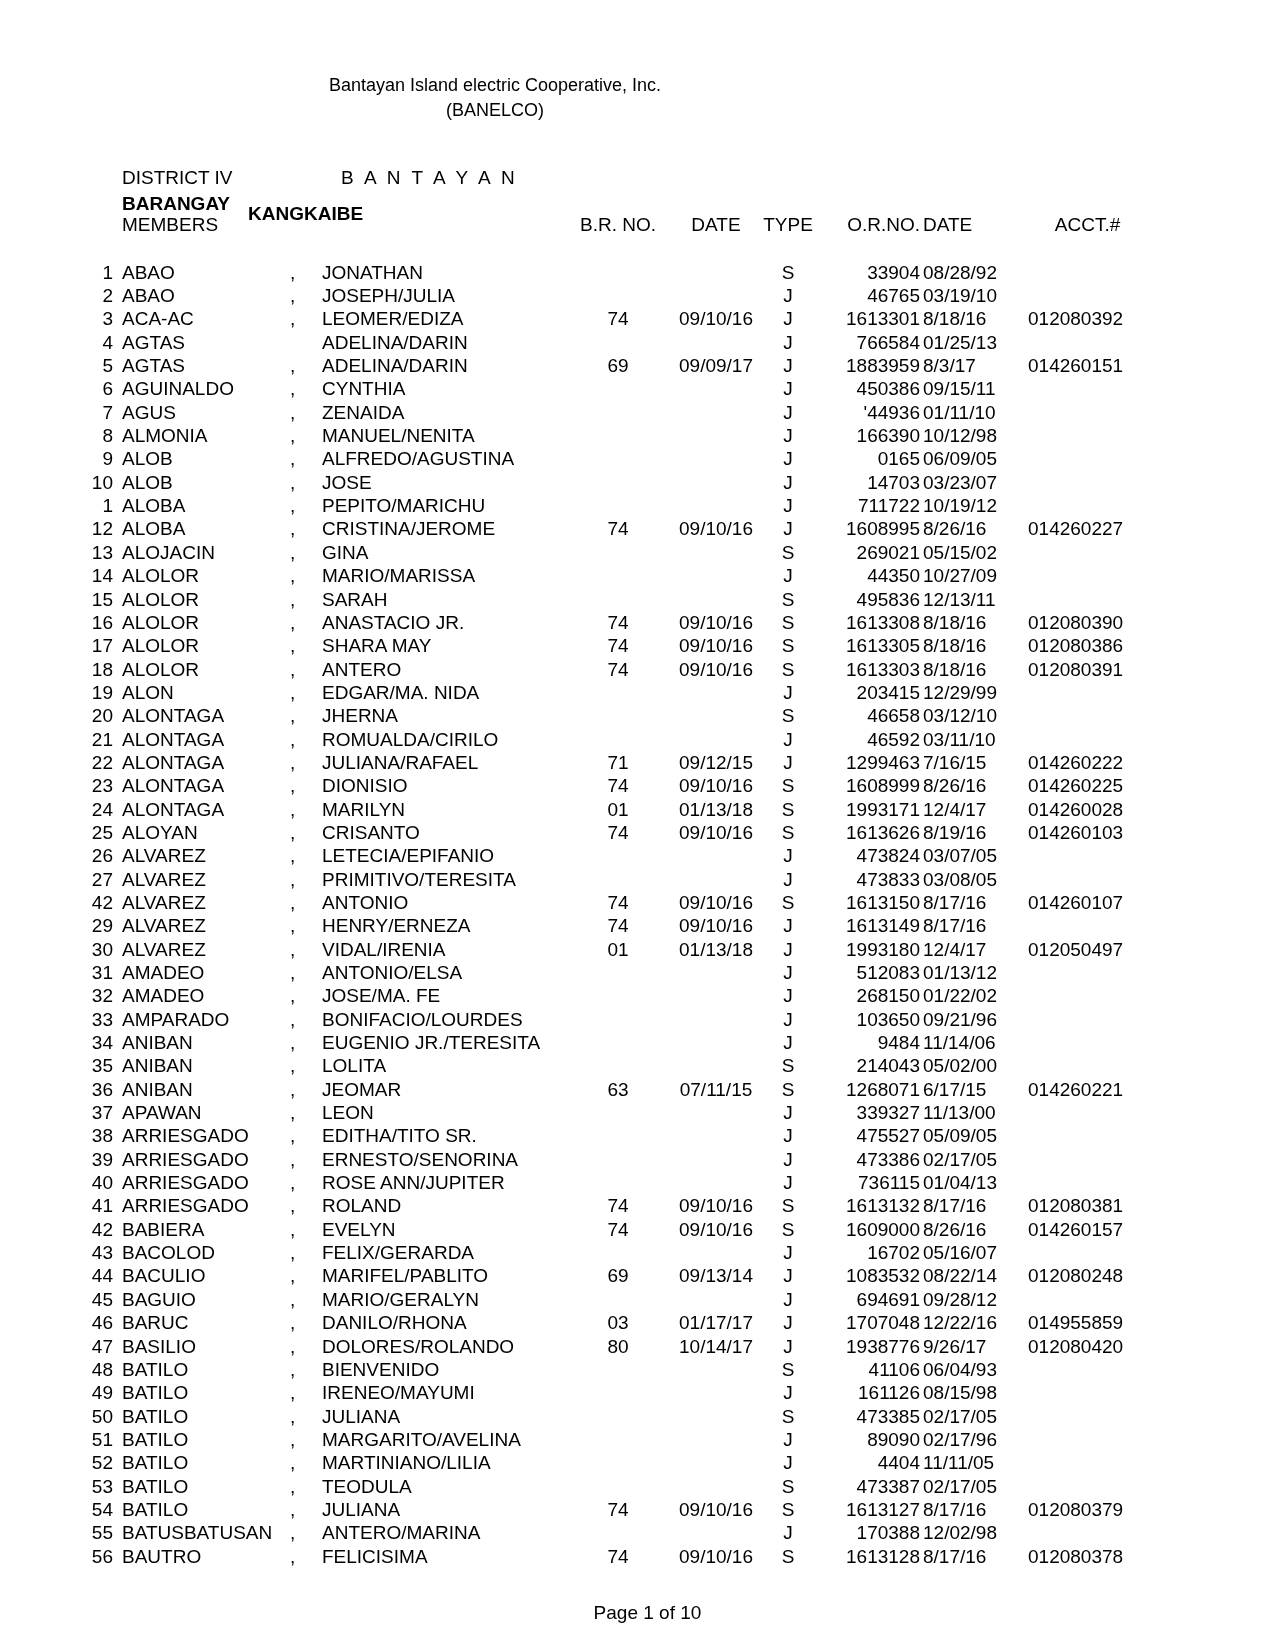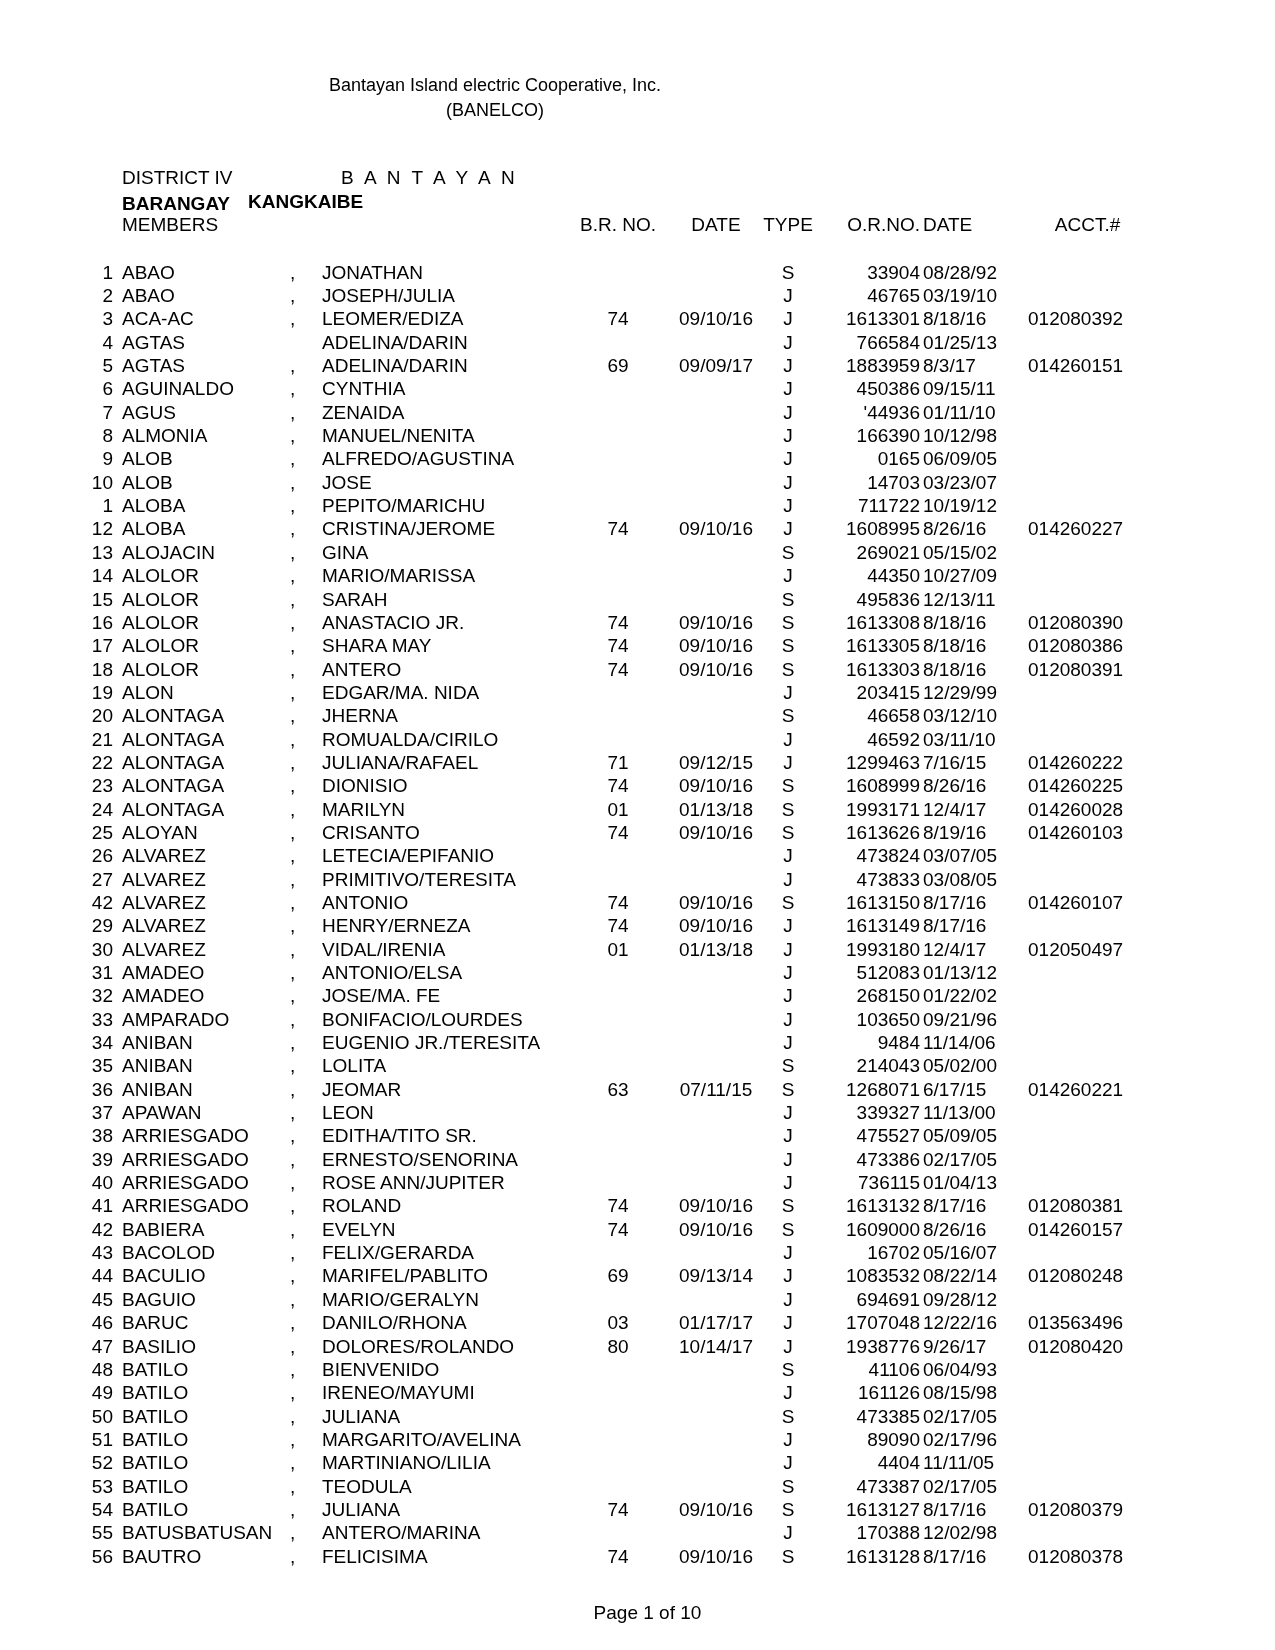"KANGKAIBE" div.abs { top: 190px -> 202px }
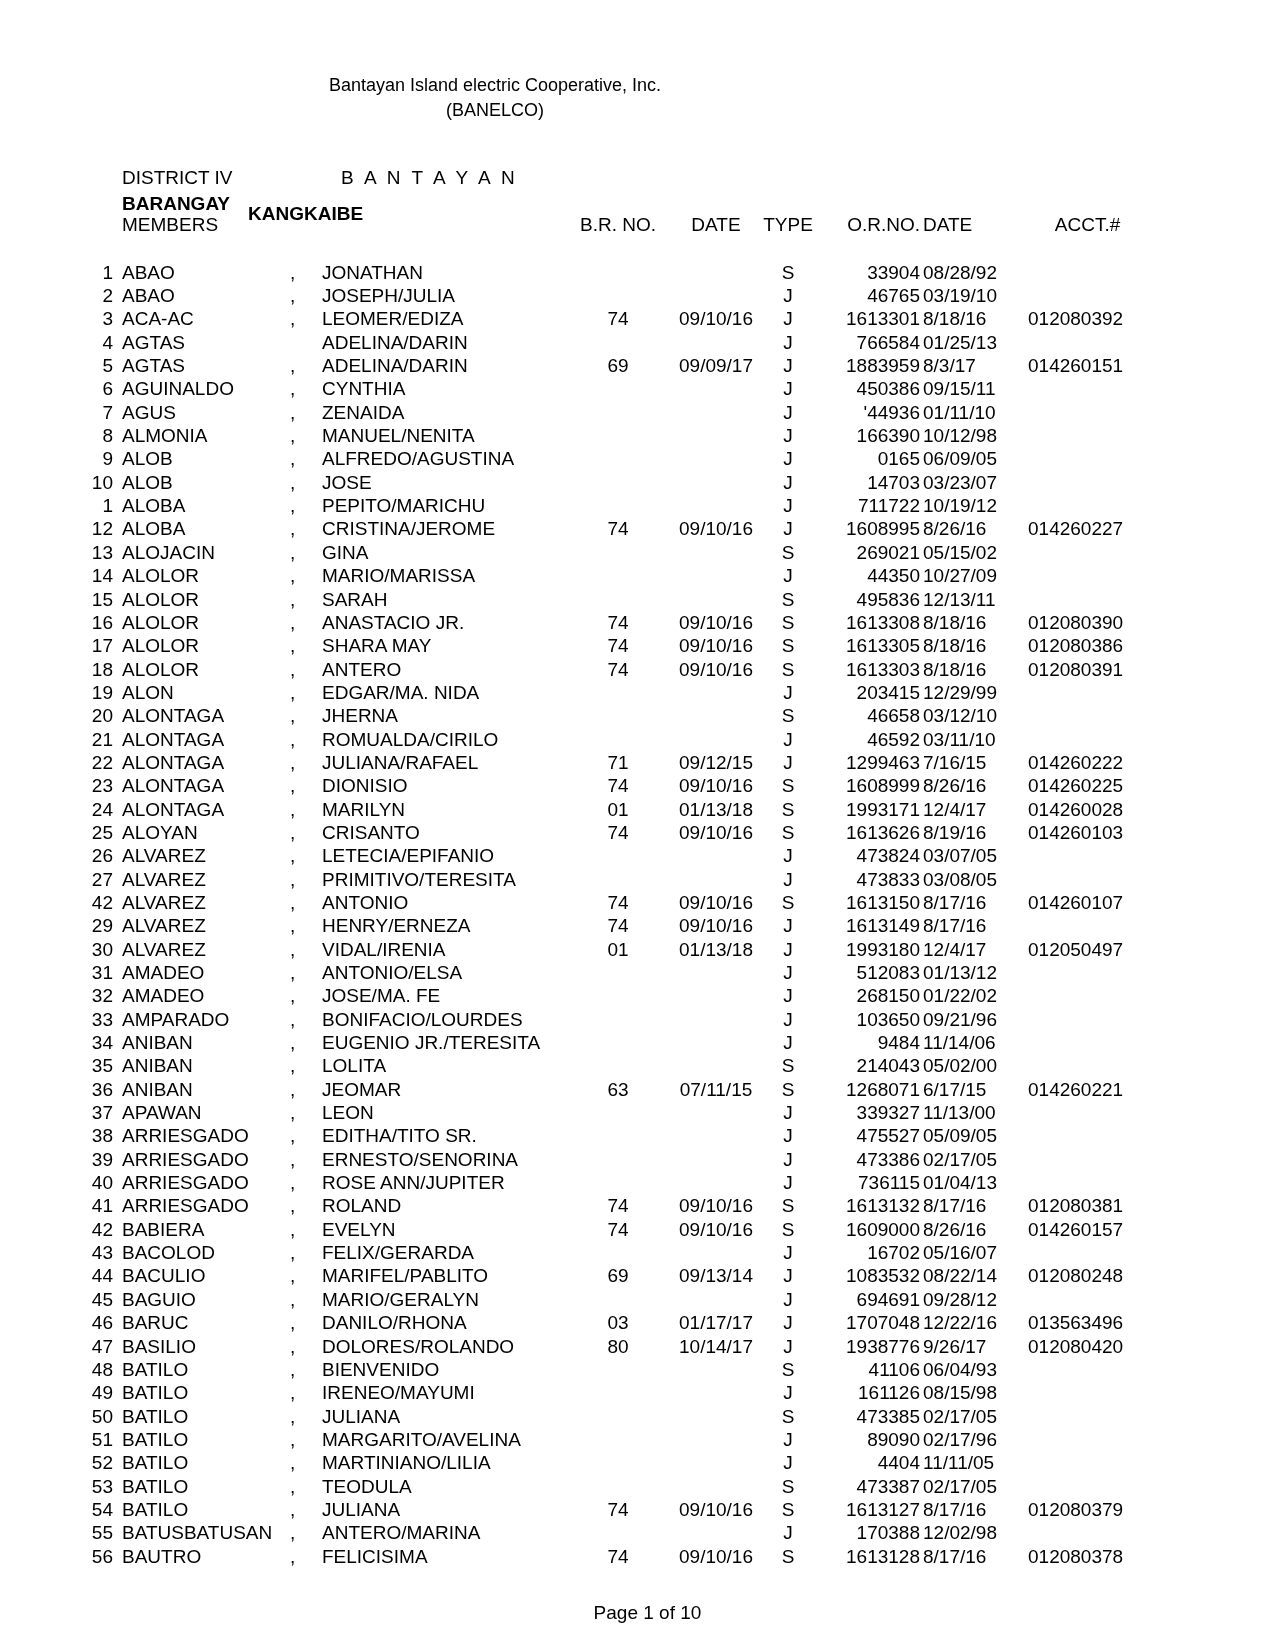"013563496" span.c-acct { text: 013563496 -> 014955859 }
